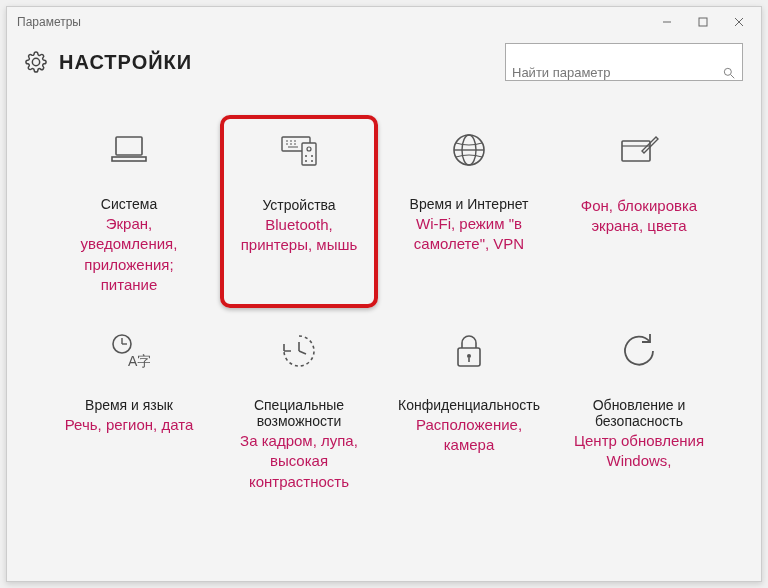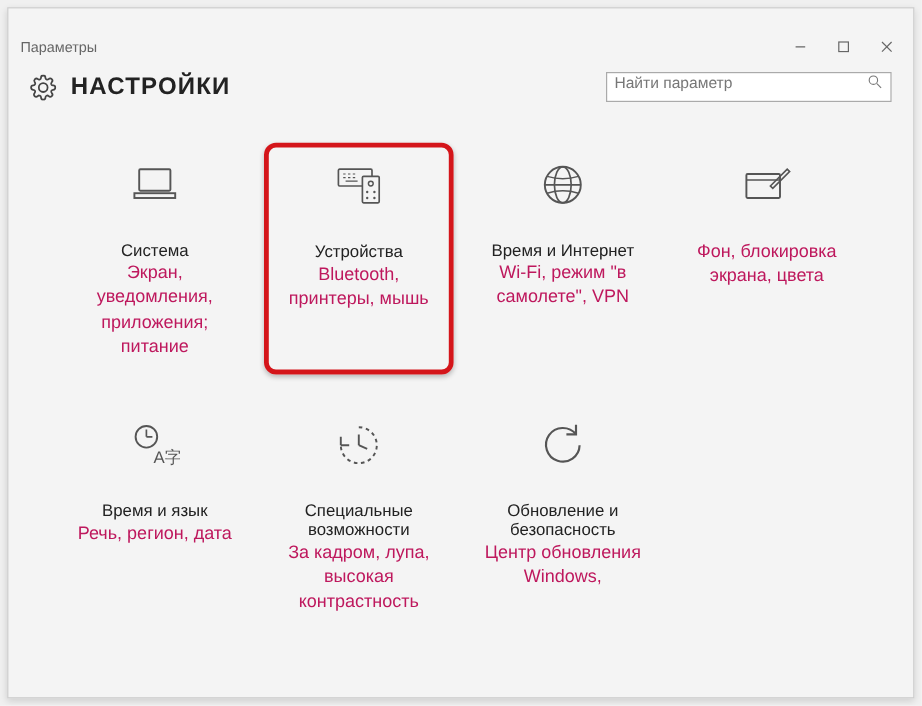"Параметры" .titlebar { margin-top: 17px -> none }
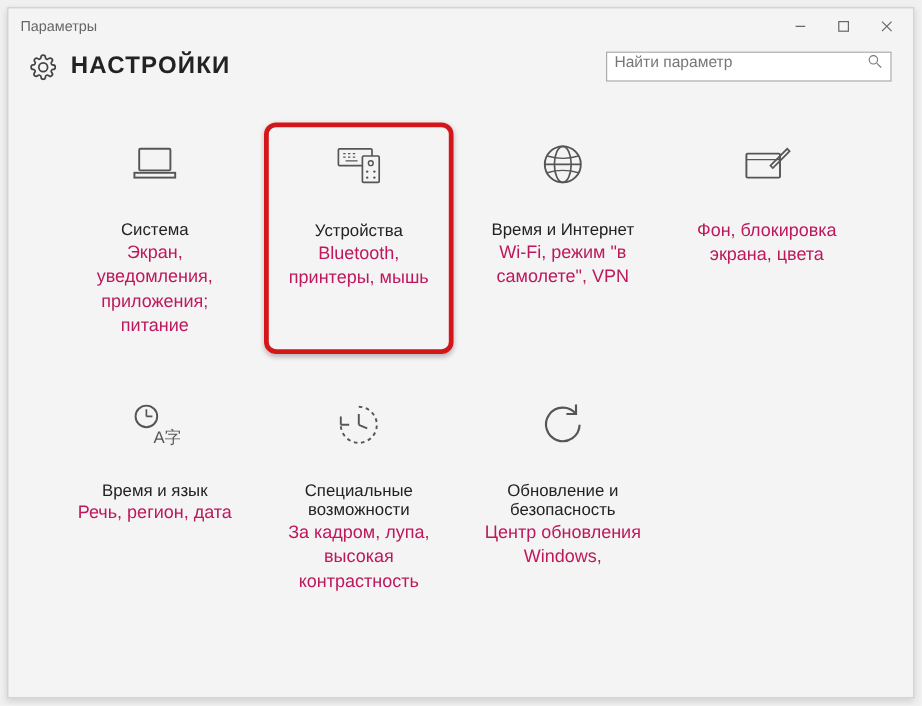"Найти параметр" .search-wrap { align-items: flex-start -> flex-end; height: 25px -> 38px }
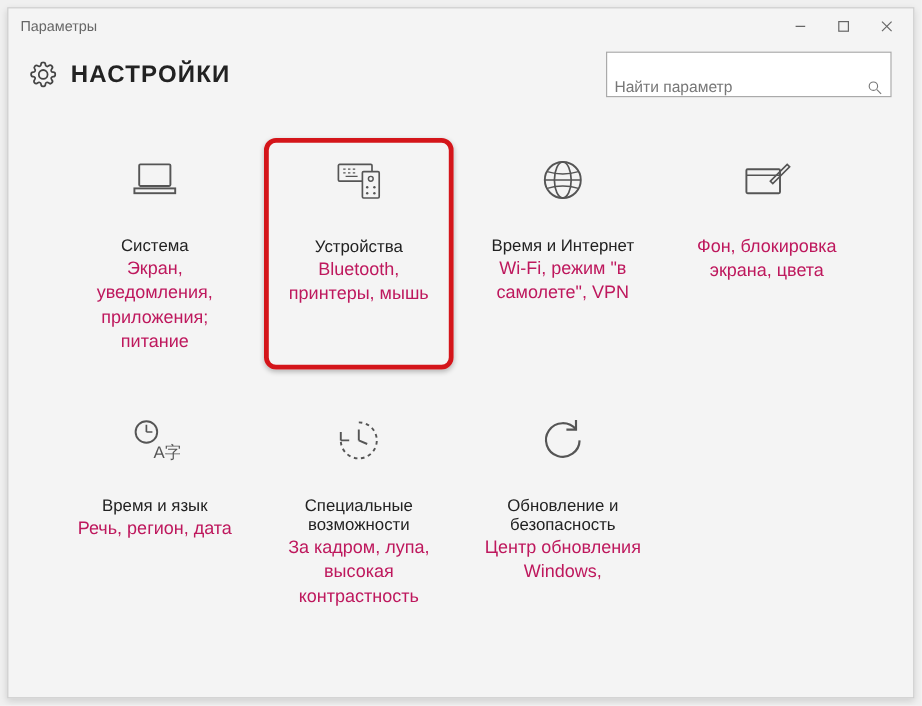"Система" .grid { gap: 24px 6px -> 8px 6px }
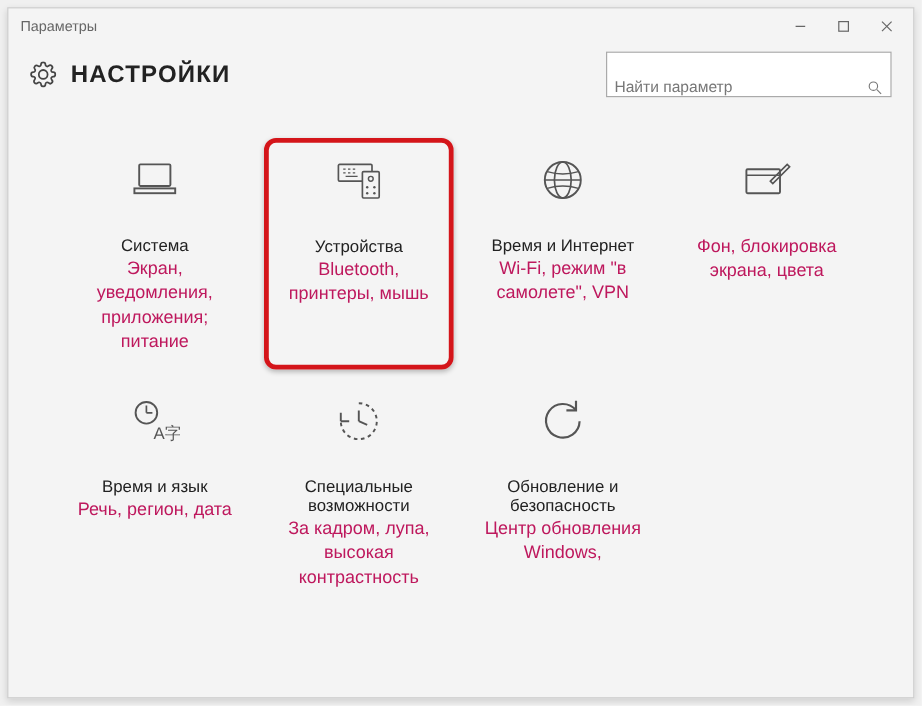"Конфиденциальность" div.tile { html: none -> <div> <div> <svg> <rect></rect> <path></path> <circle></circle> <line></line> </svg> </div> <div>Конфиденциальность</div> <div>Расположение, камера</div> </div> }
